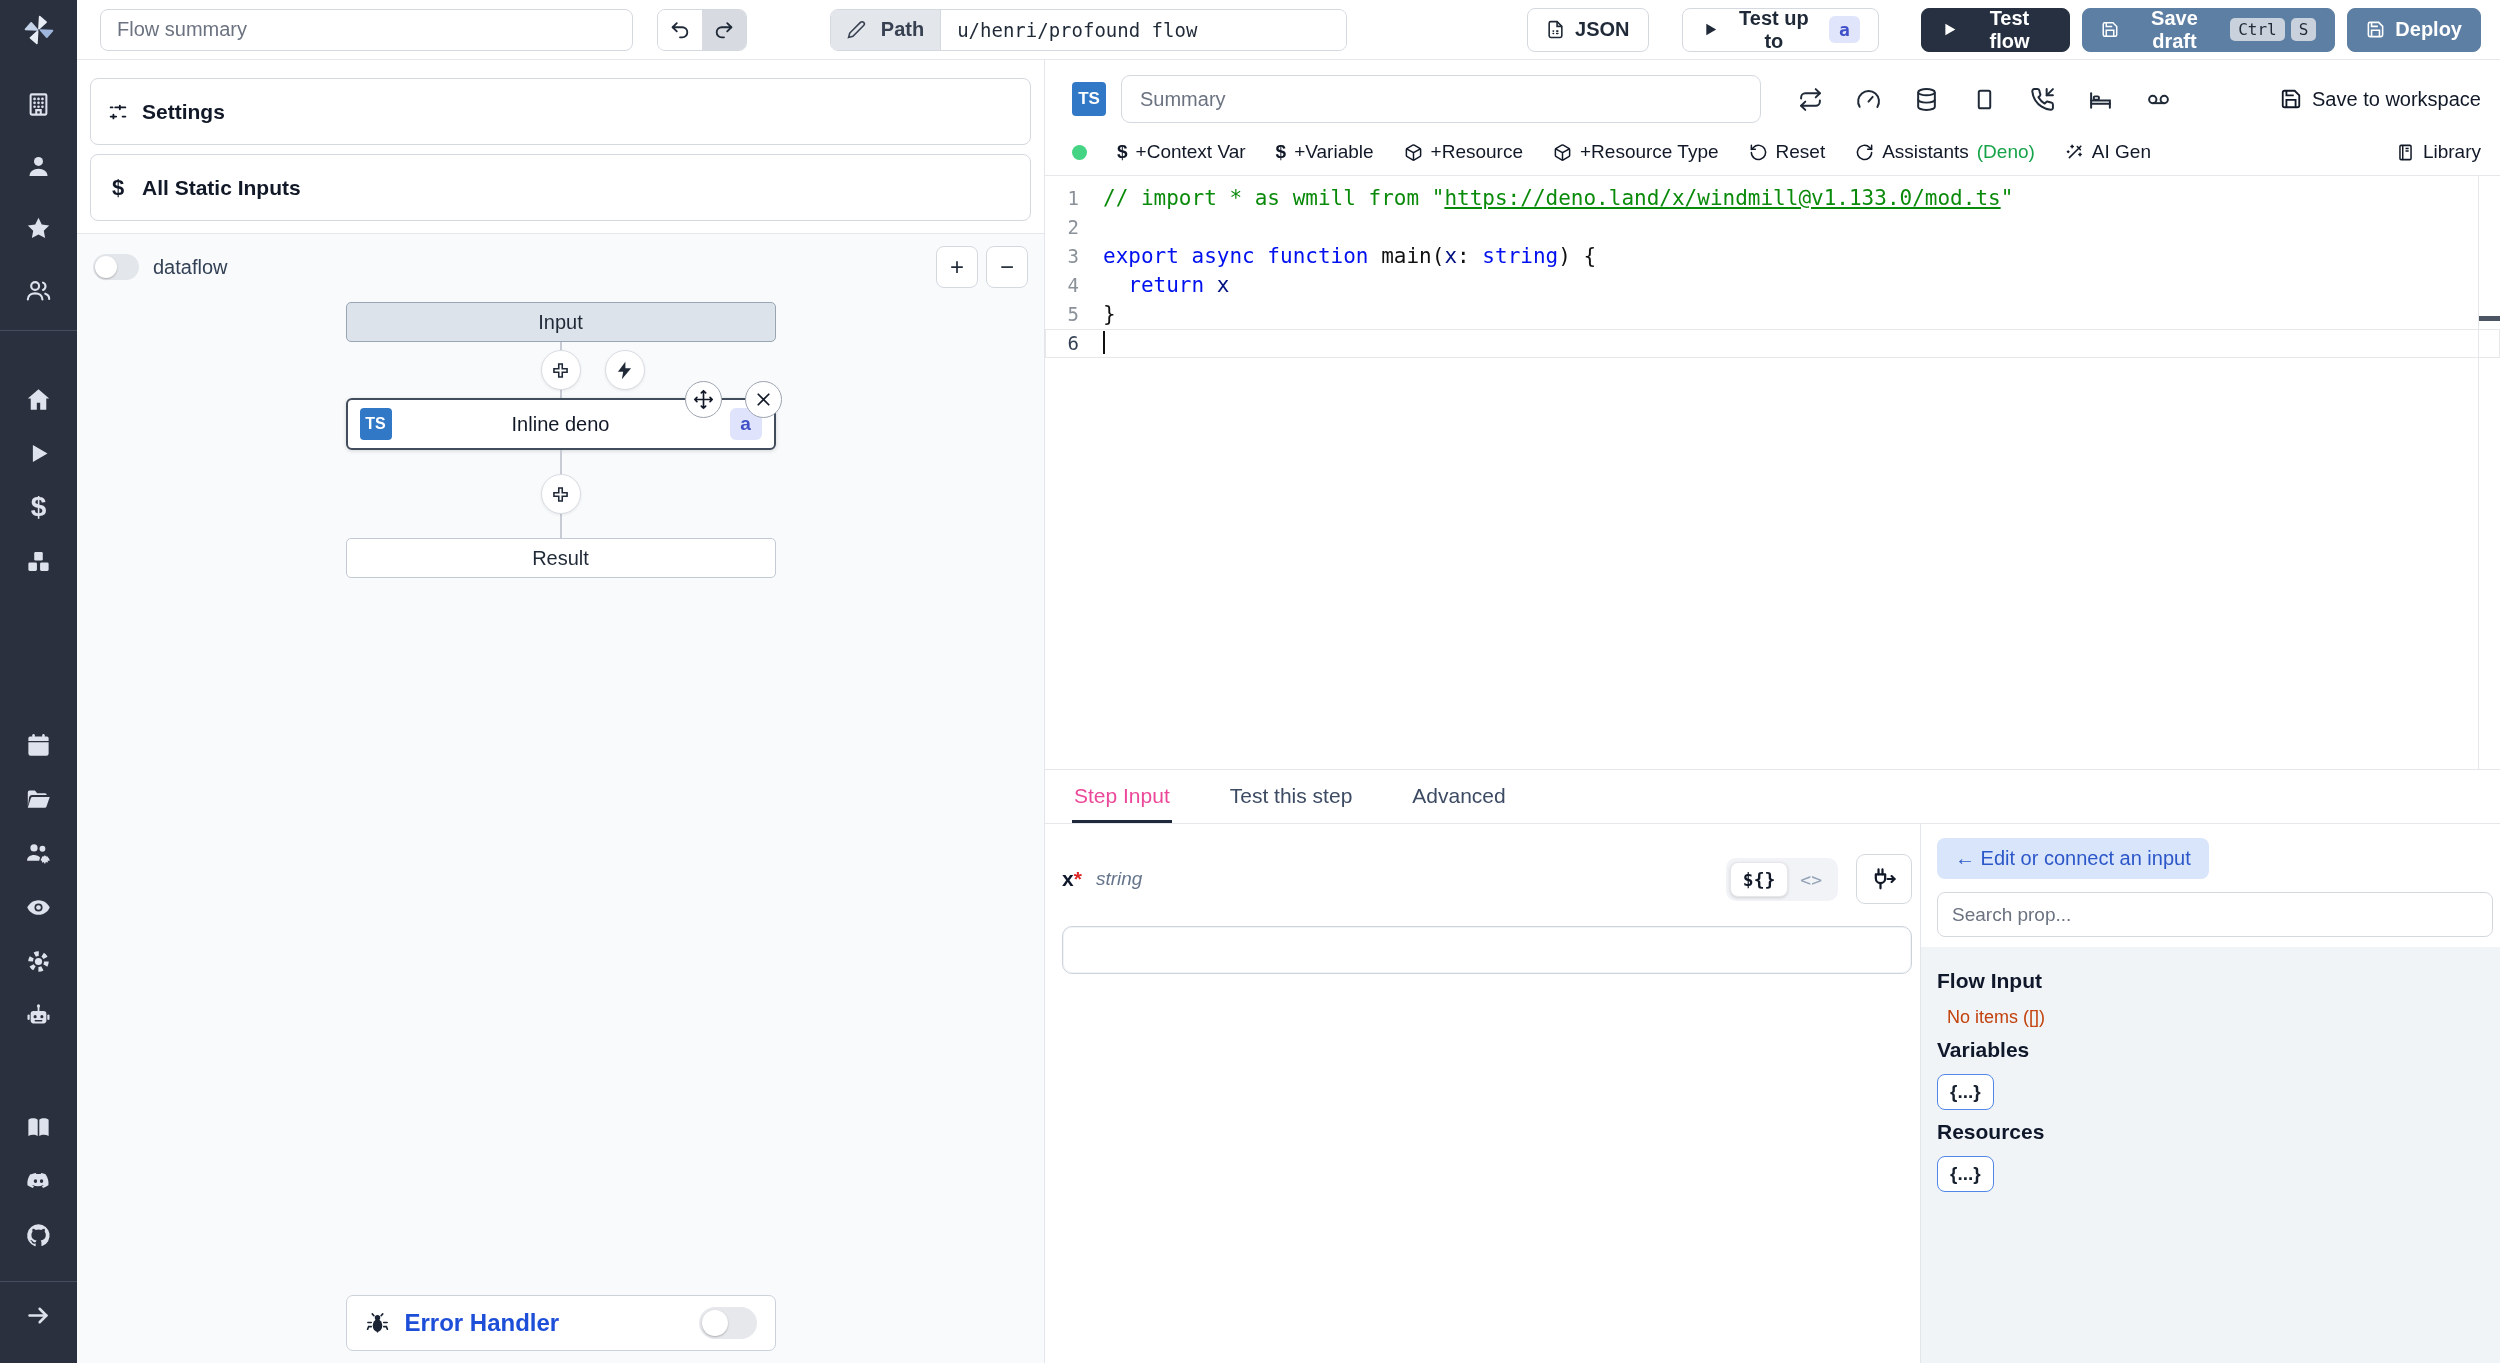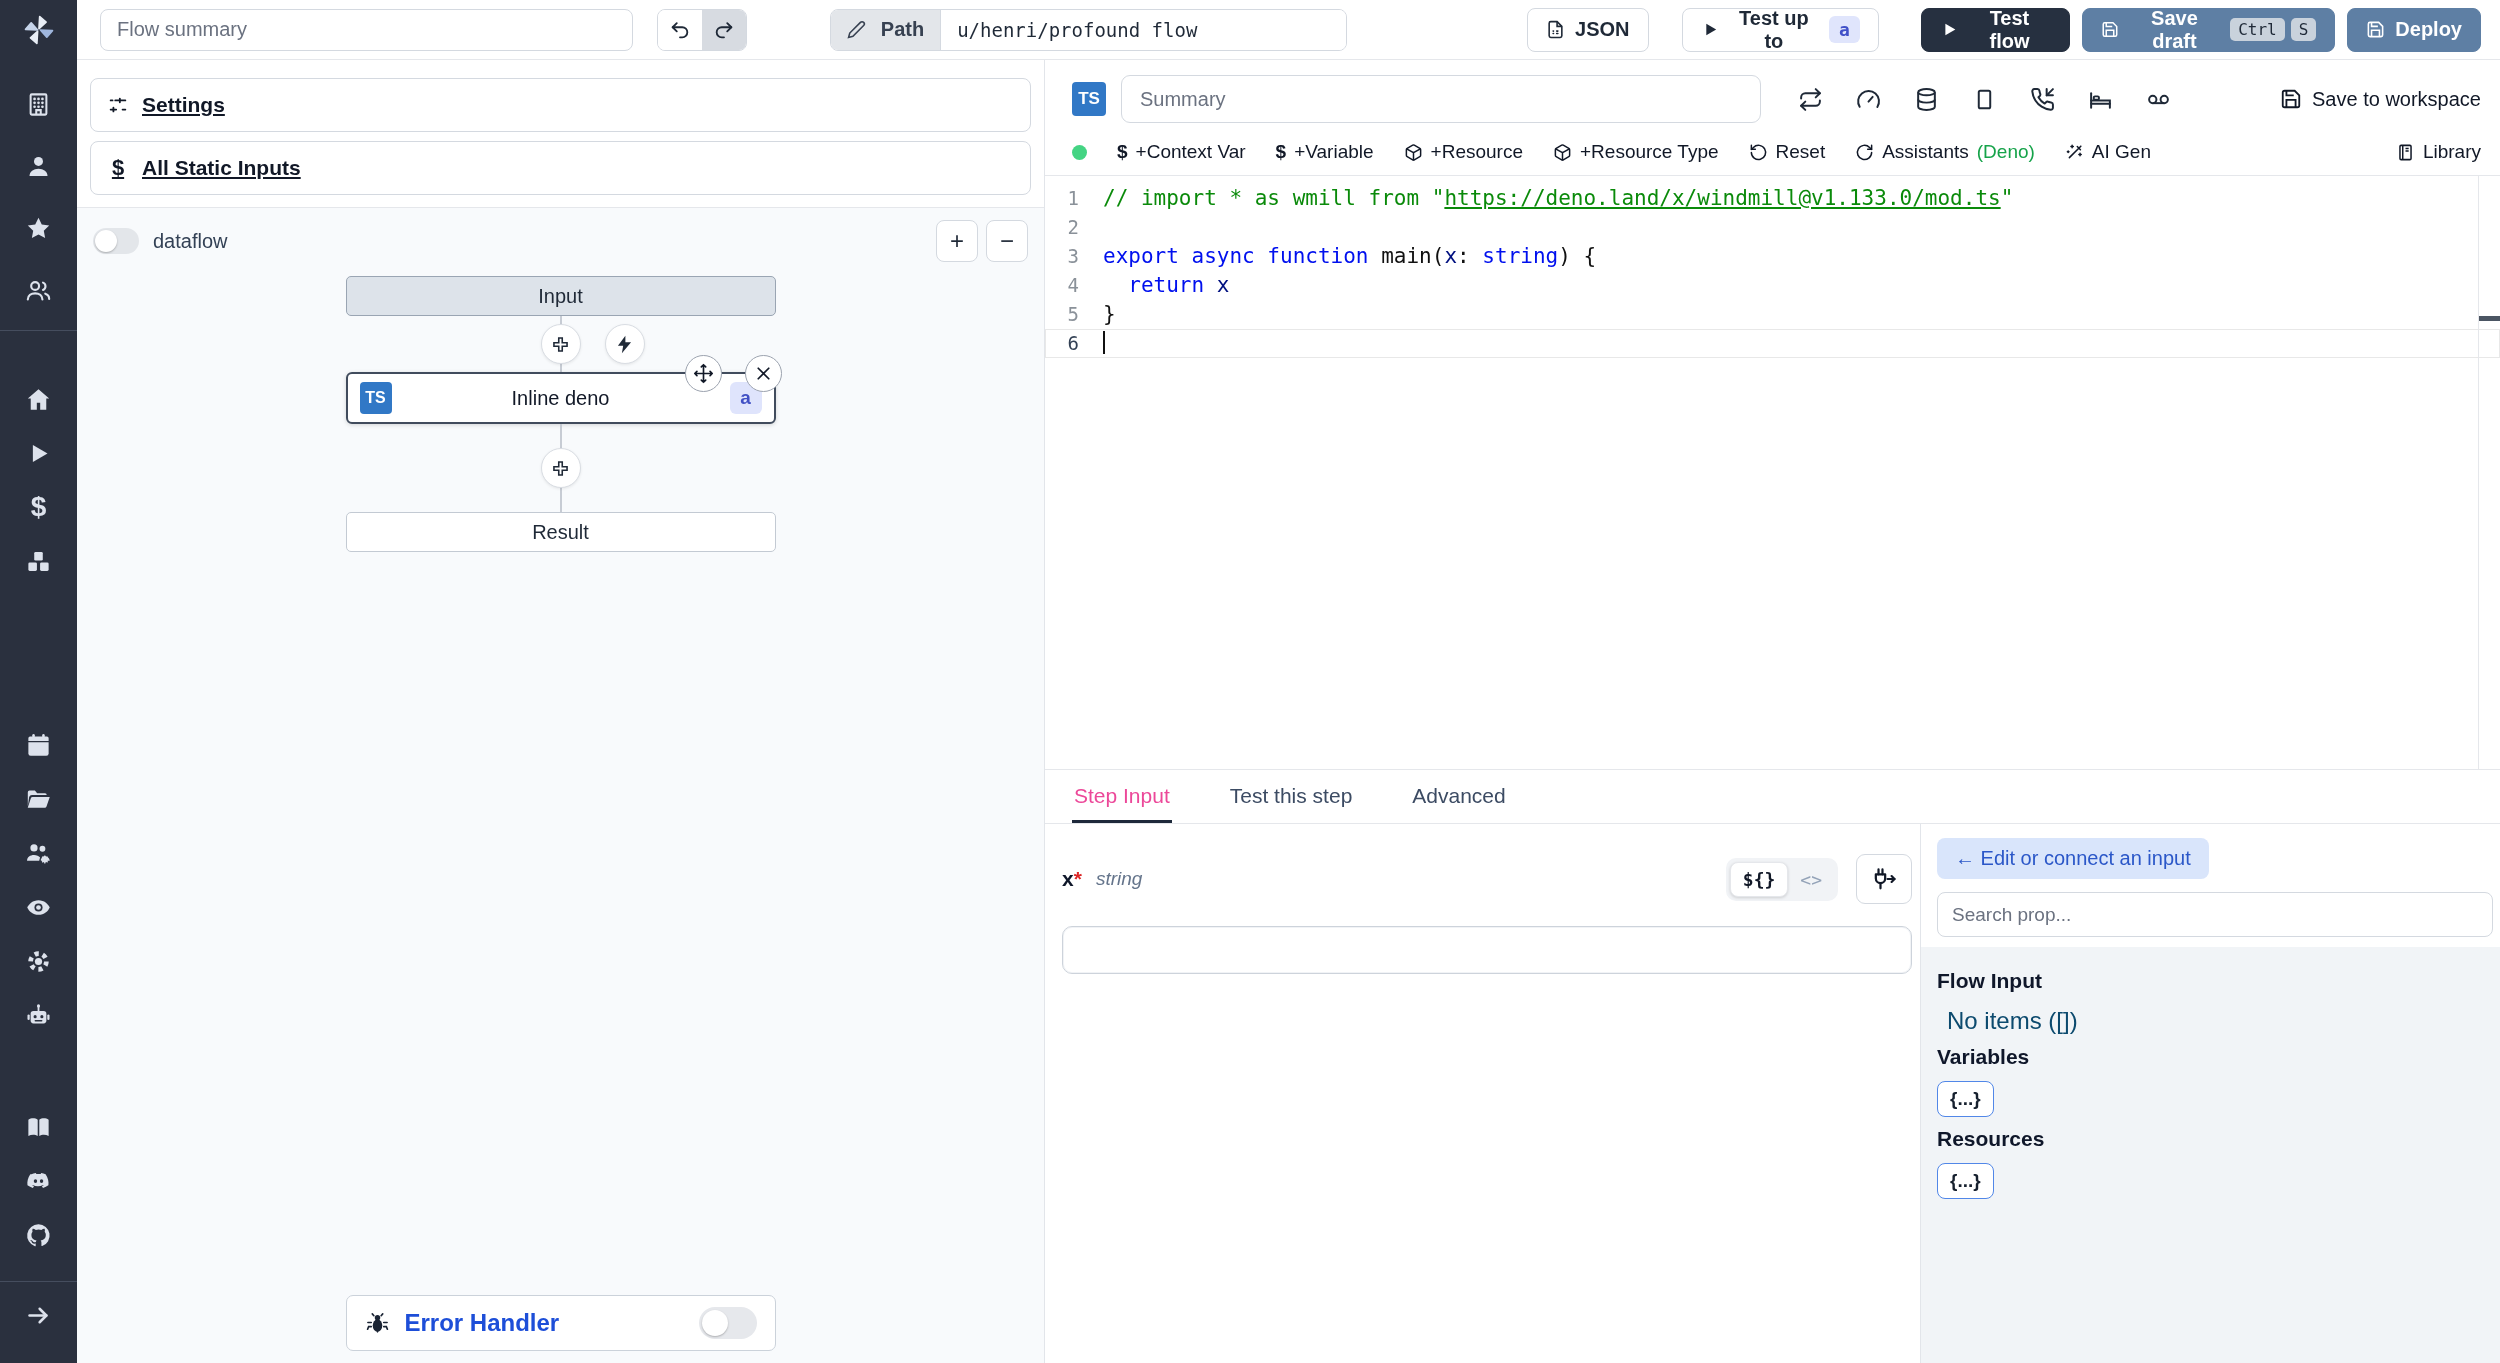"Settings" .fp-btn { height: 54px -> 67px; text-decoration: underline -> none }
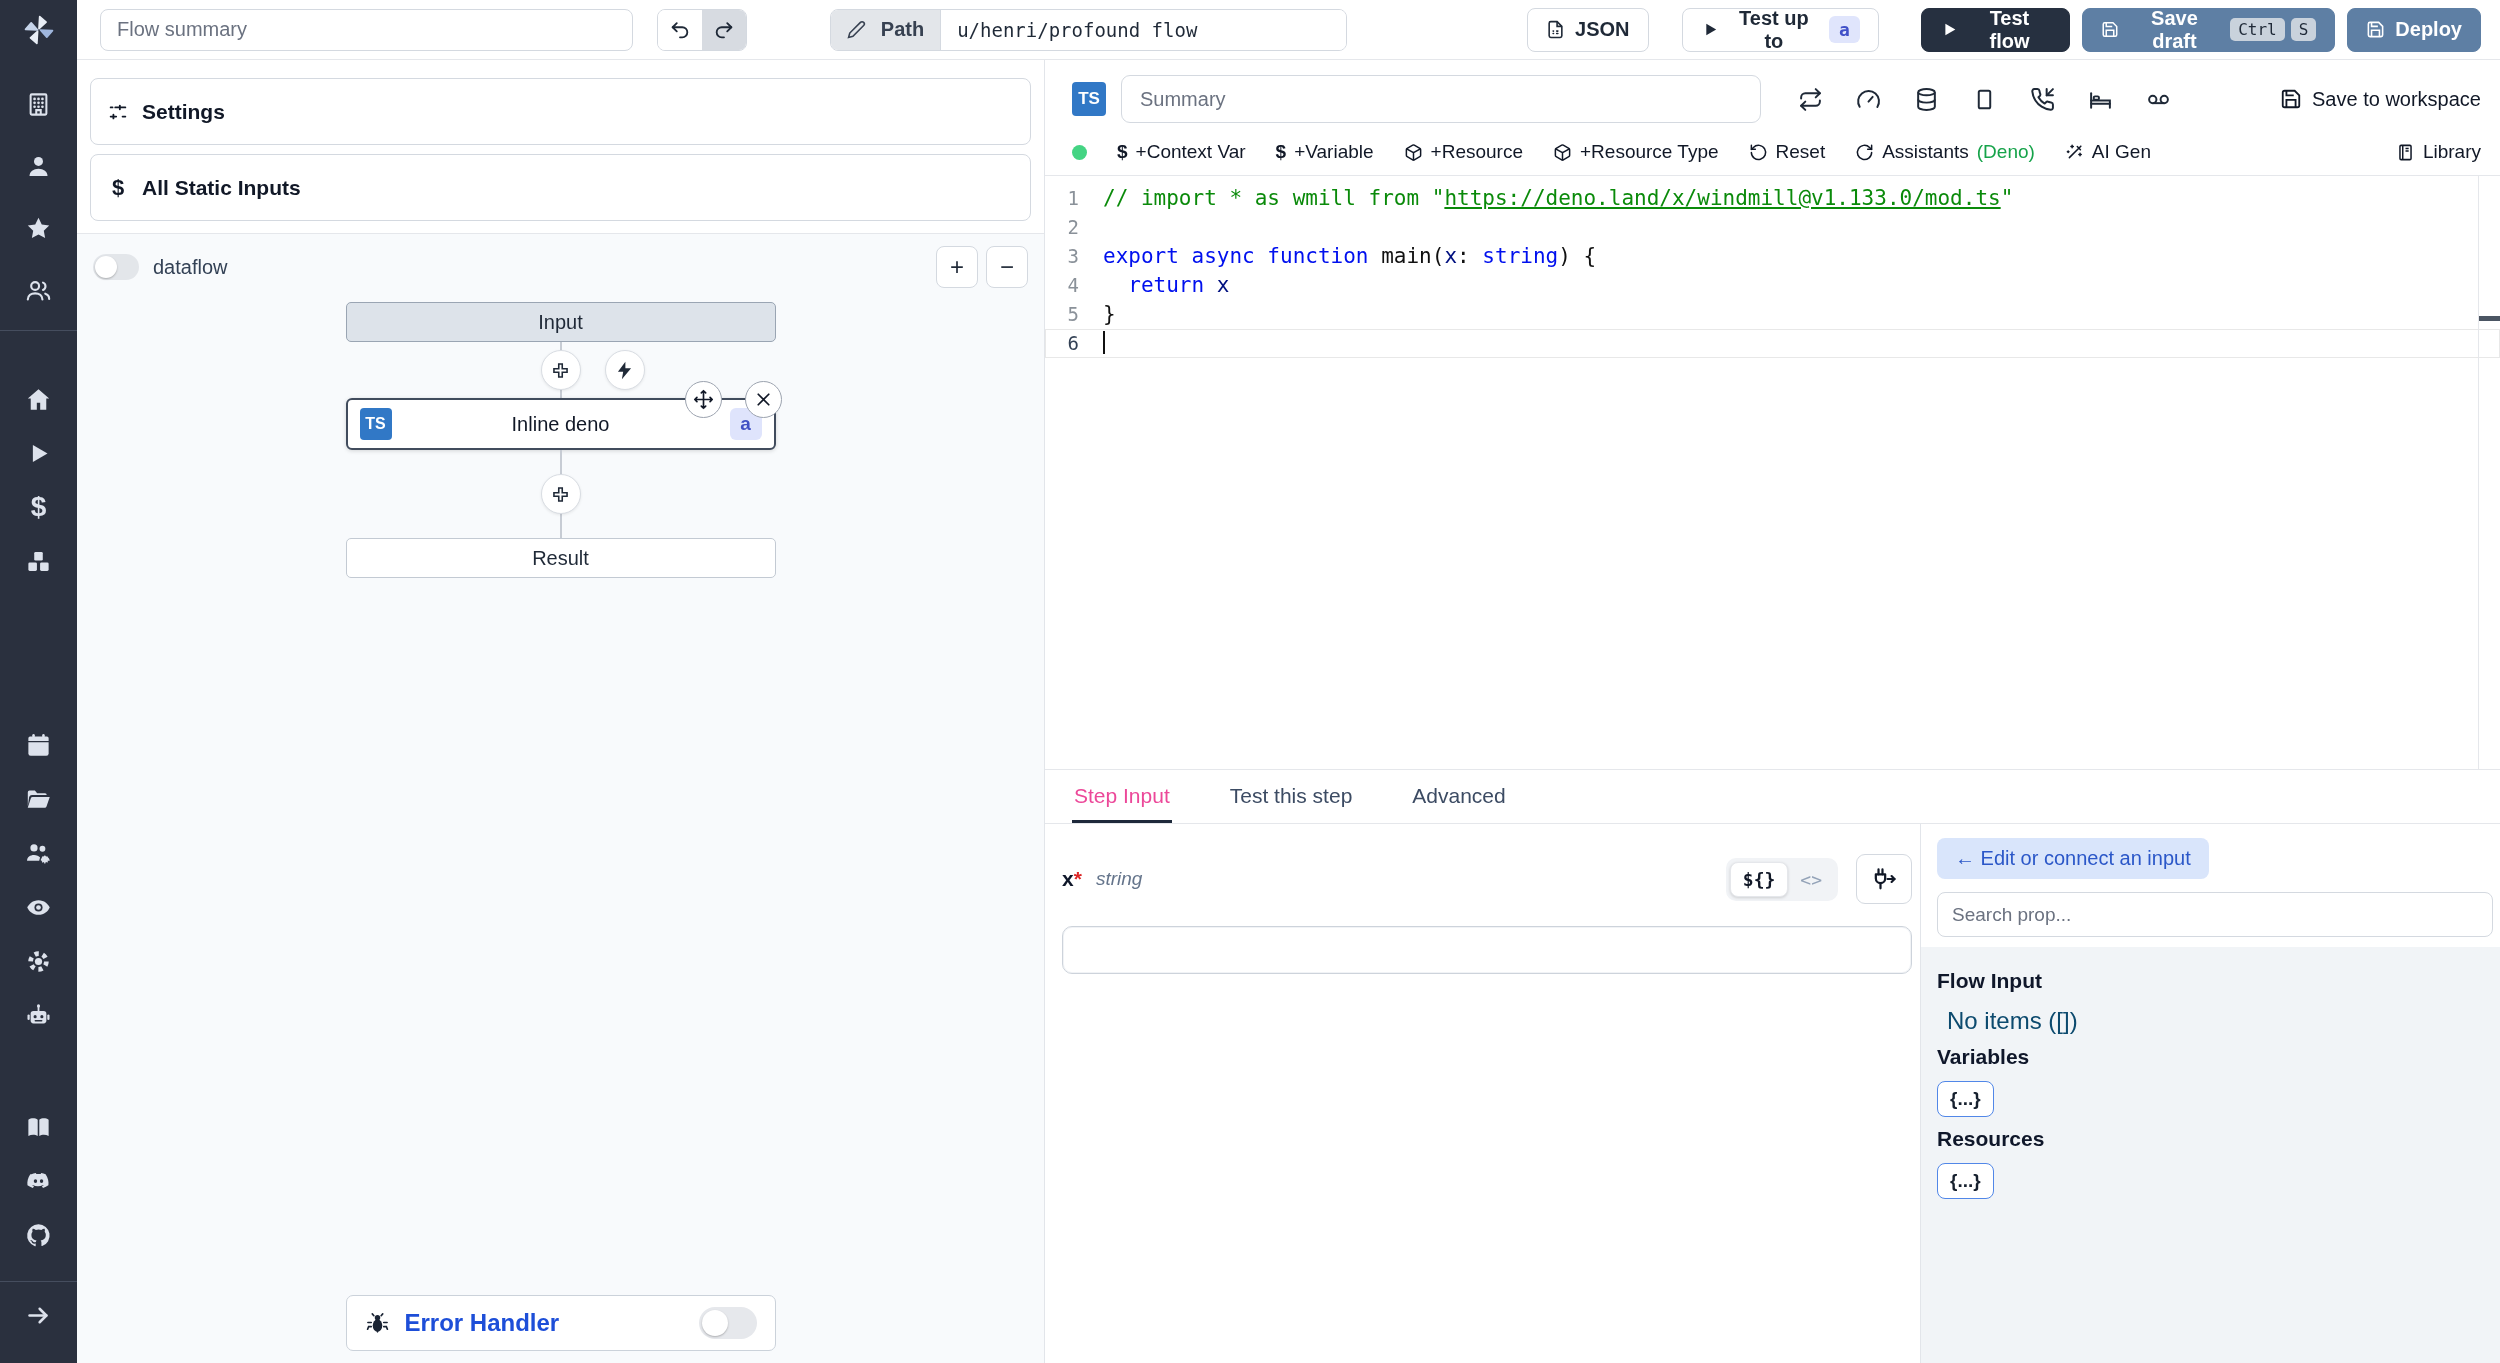"No items ([])" .prop-empty { color: #0c4a6e -> #c2410c; font-size: 24px -> 18px }
